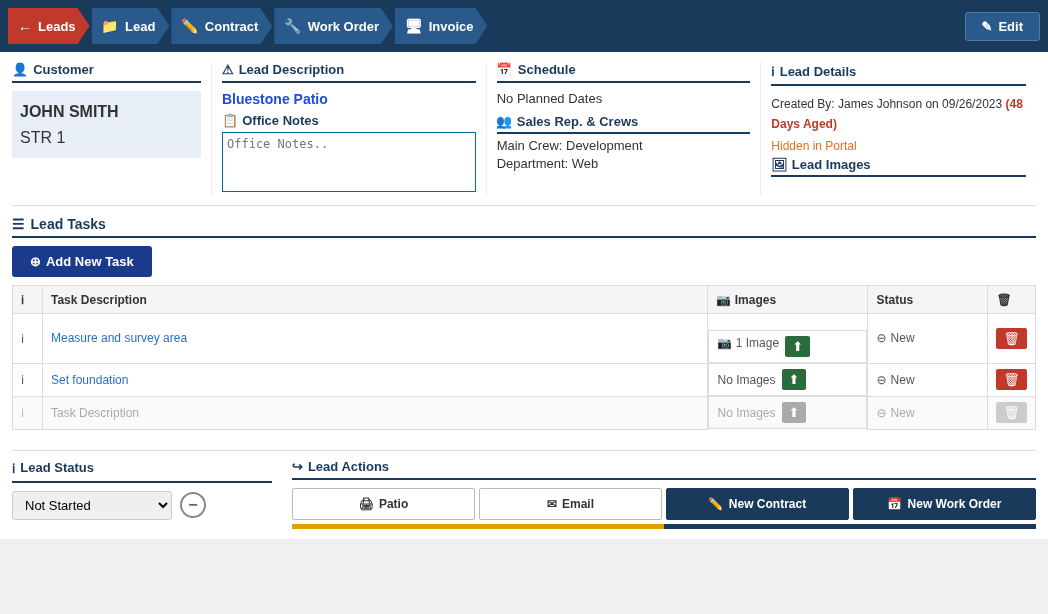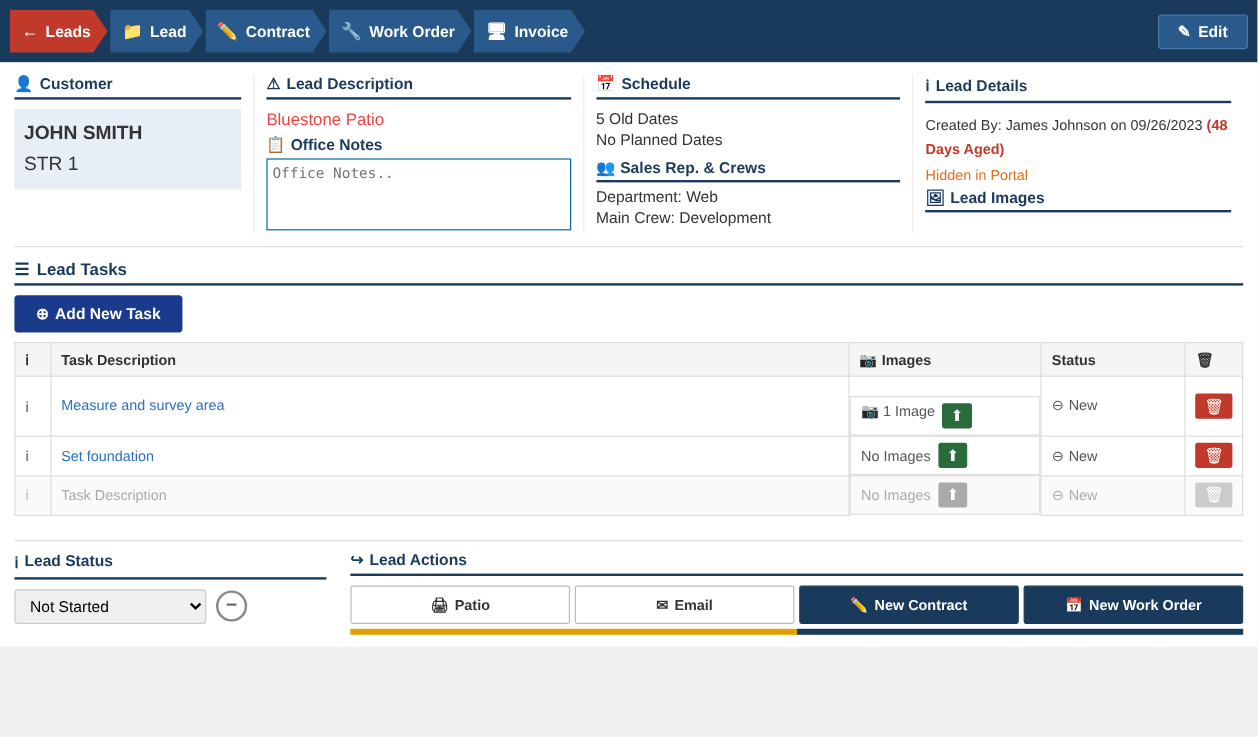"Bluestone Patio" .lead-desc-title { color: #ef4444 -> #1d4ed8; font-weight: normal -> bold }
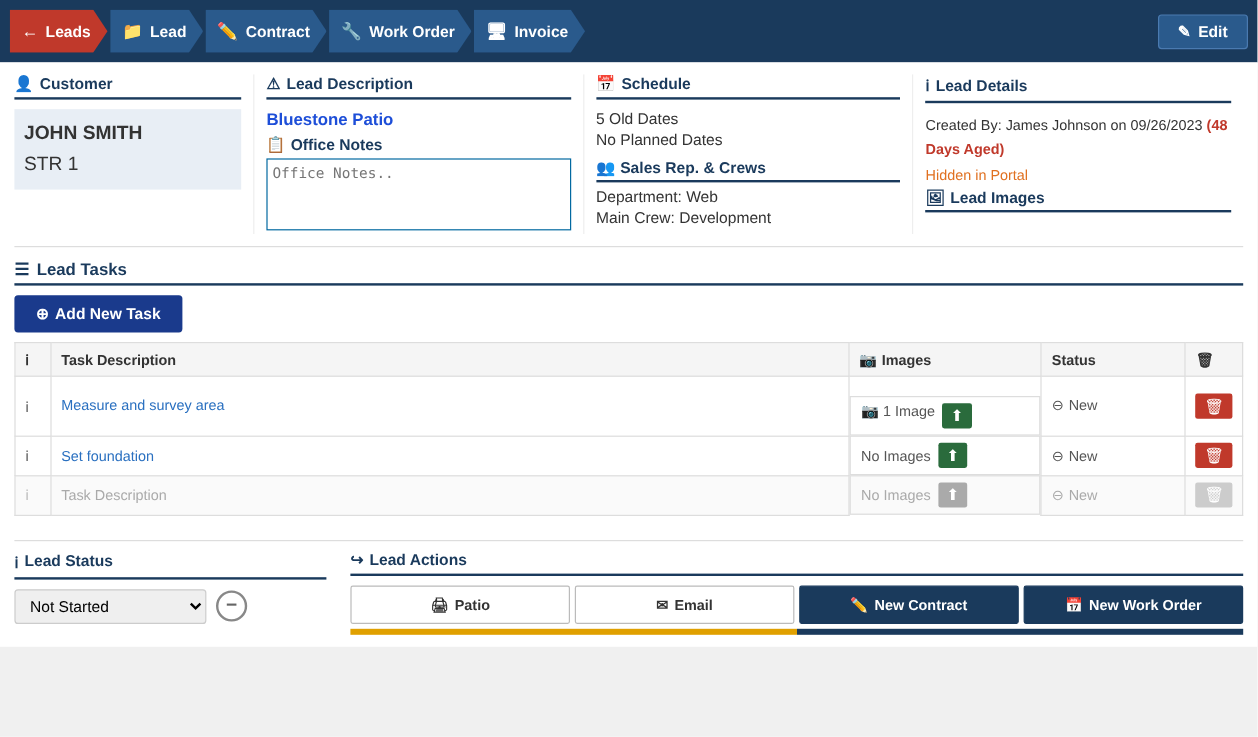"5 Old Dates" div.schedule-item { html: <div>5 Old Dates</div> -> none }
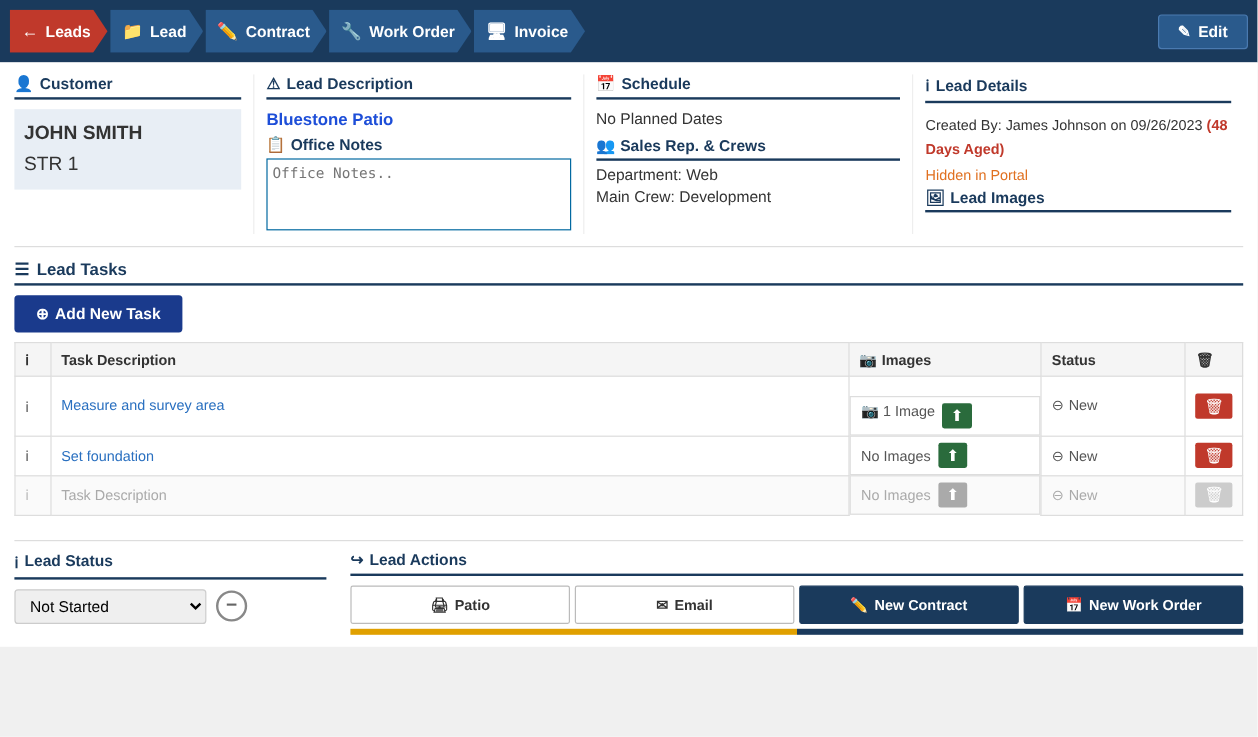"Department: Web" div.schedule-item { order: before "Main Crew: Development" -> after "Main Crew: Development" }
